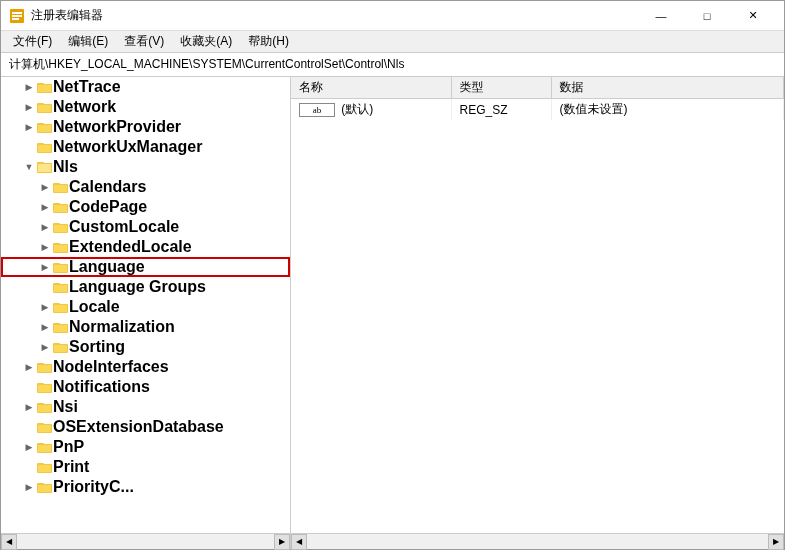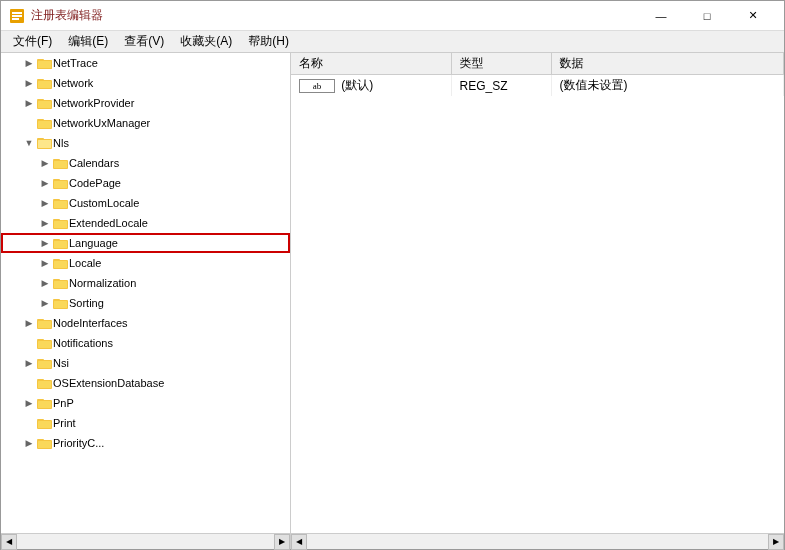"注册表编辑器" .title-text { color: #7f1d1d -> #000000 }
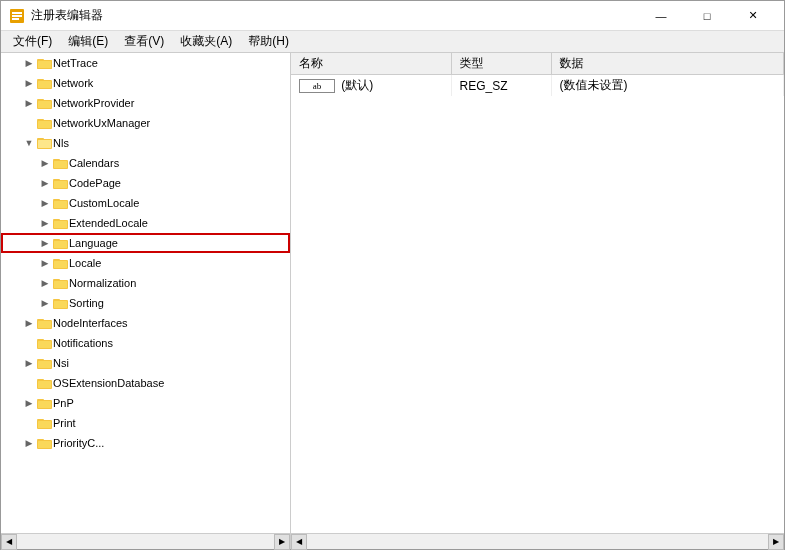"计算机\HKEY_LOCAL_MACHINE\SYSTEM\CurrentCon" div.address-bar { html: none -> <div> <span>计算机\HKEY_LOCAL_MACHINE\SYSTEM\CurrentControlSet\Control\Nls</span> </div> }
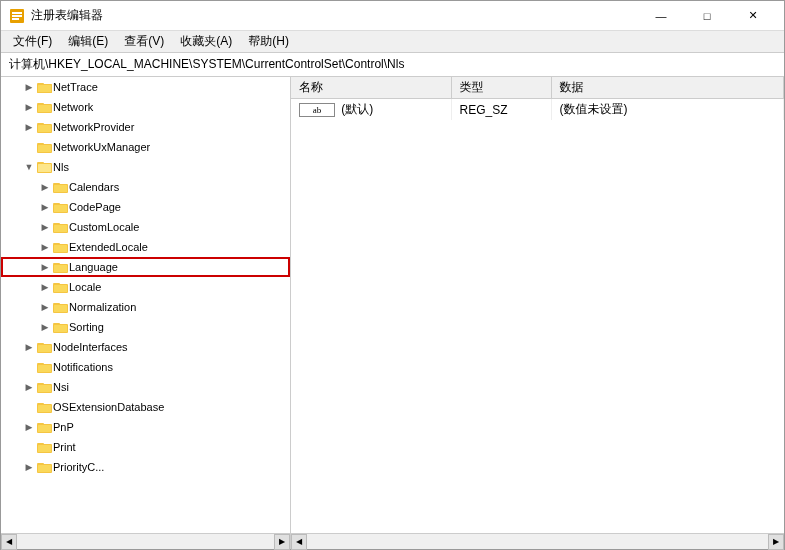"NetTrace" .tree-label { font-size: 11px -> 16px; font-weight: none -> bold }
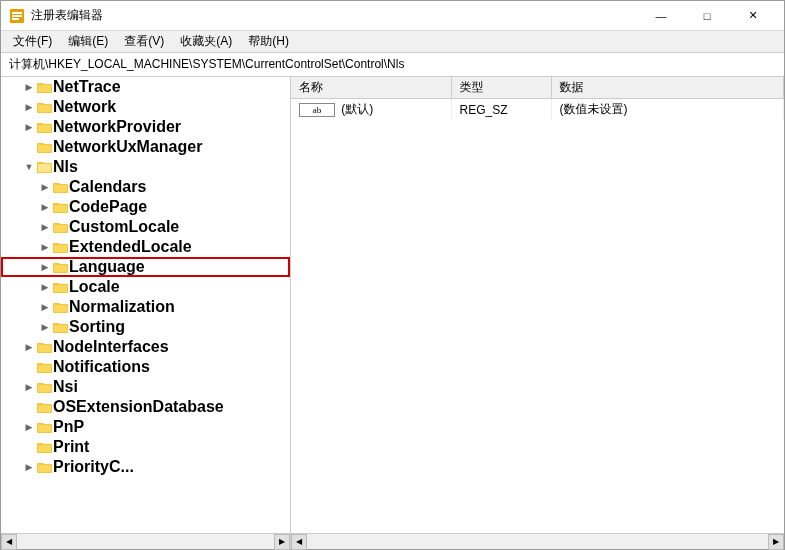"Language Groups" div.tree-item { html: none -> <div> <span>▶</span> <svg> <rect></rect> <rect></rect> <rect></rect> </svg> <span>Language Groups</span> </div> }
